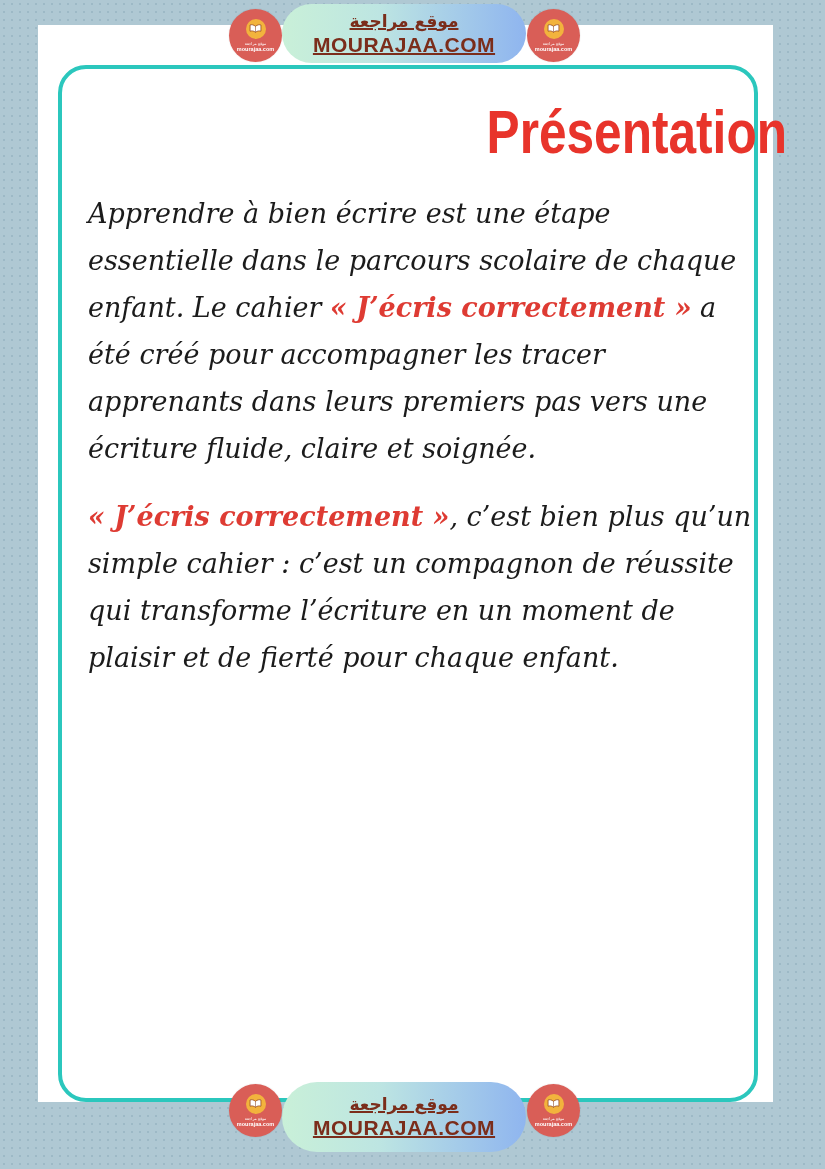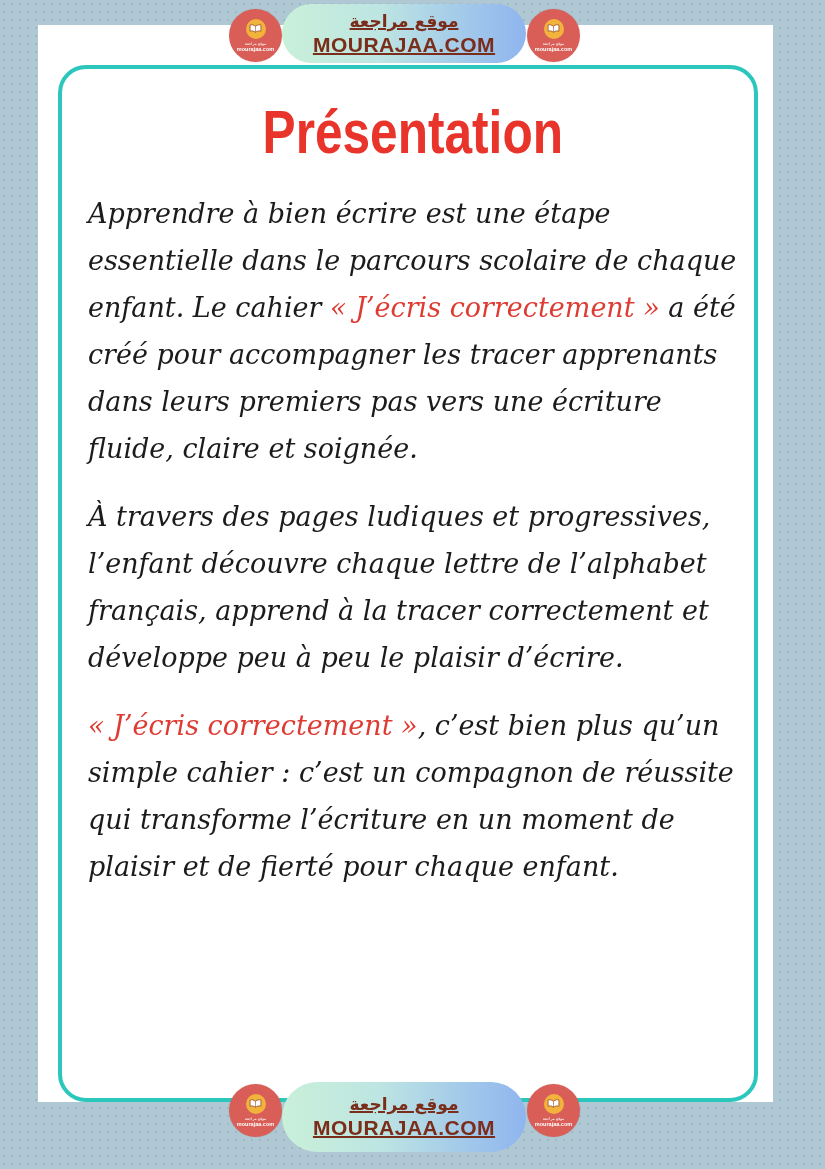"Présentation" .page-title-wrap { text-align: center -> right }
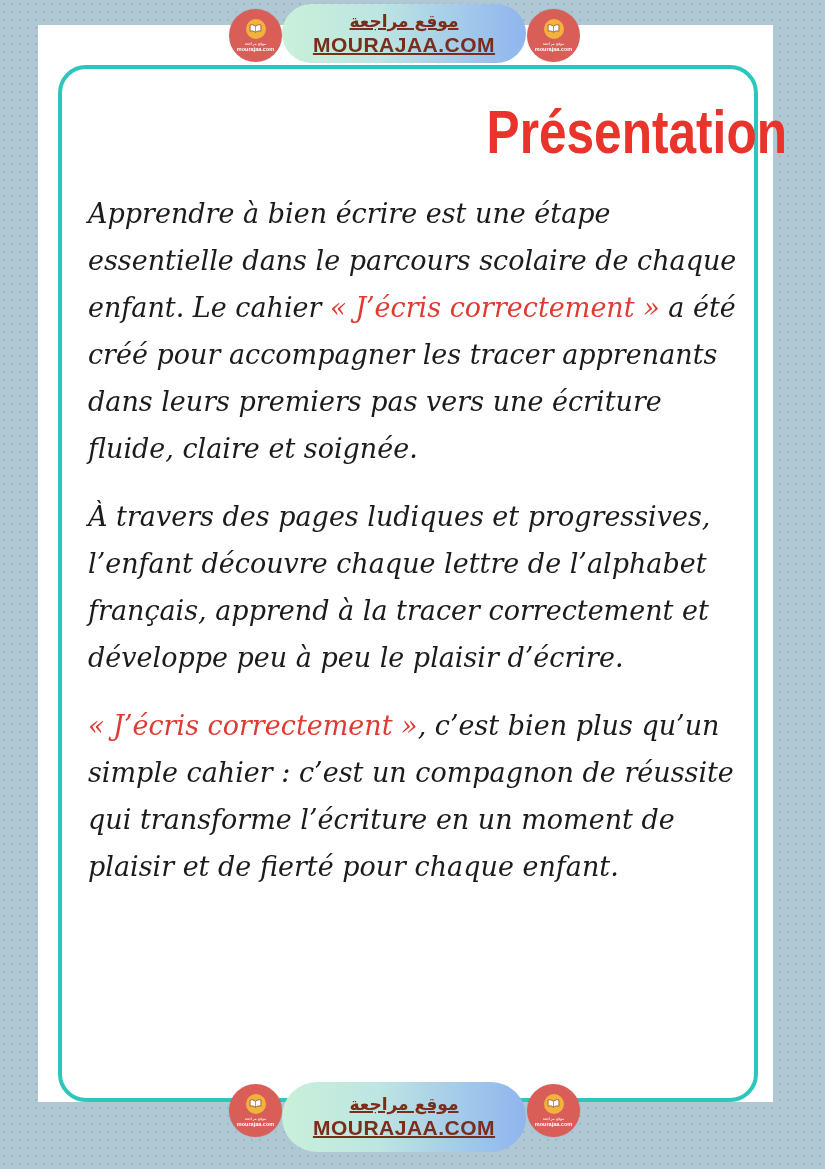"« J’écris correctement »" .body-text .red { font-weight: none -> bold }
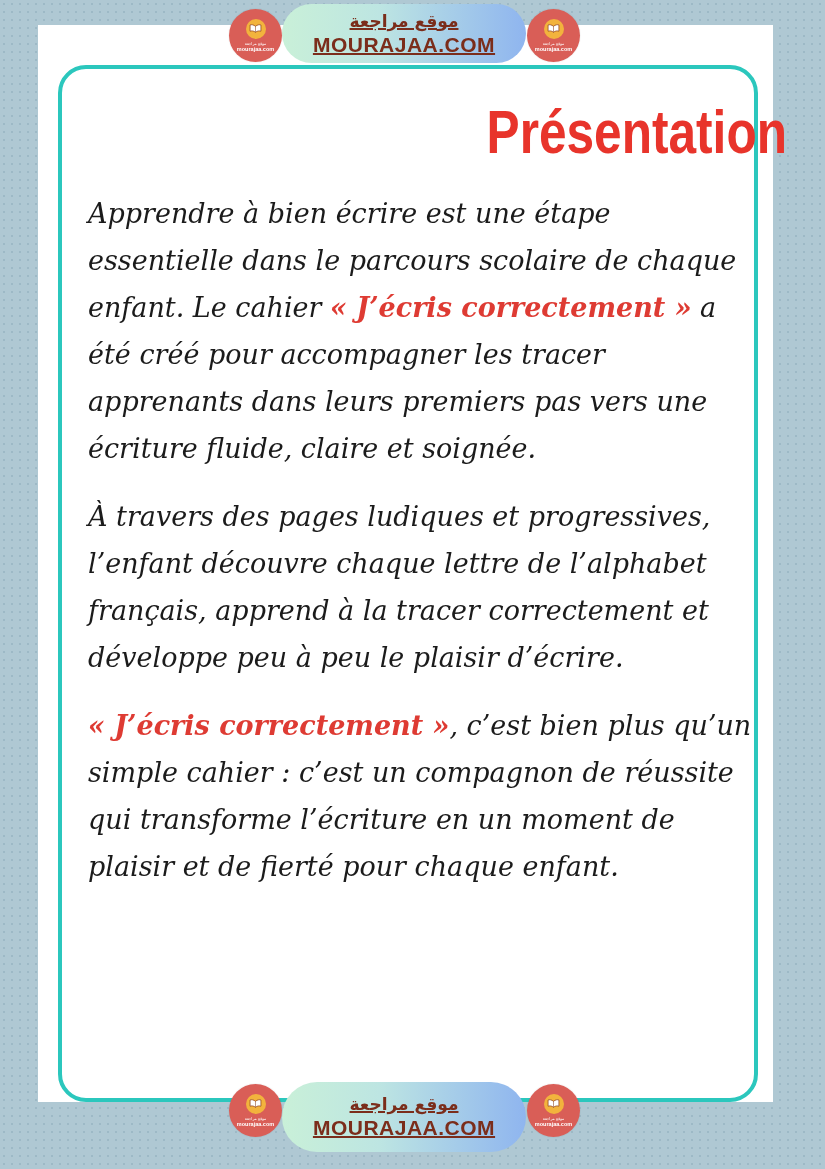"À travers des pages ludiques" p { html: <p><span>À travers des pages ludiques et progressives, l’enfant découvre chaque lettre de l’alphabet français, apprend à la tracer correctement et développe peu à peu le plaisir d’écrire.</span></p> -> none }
